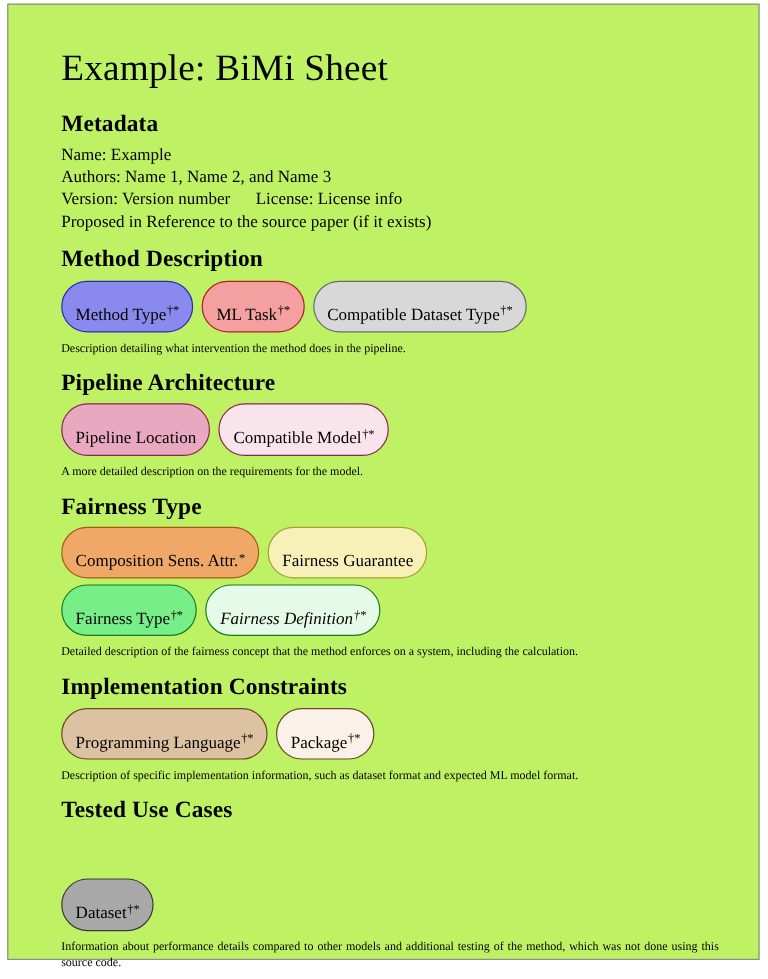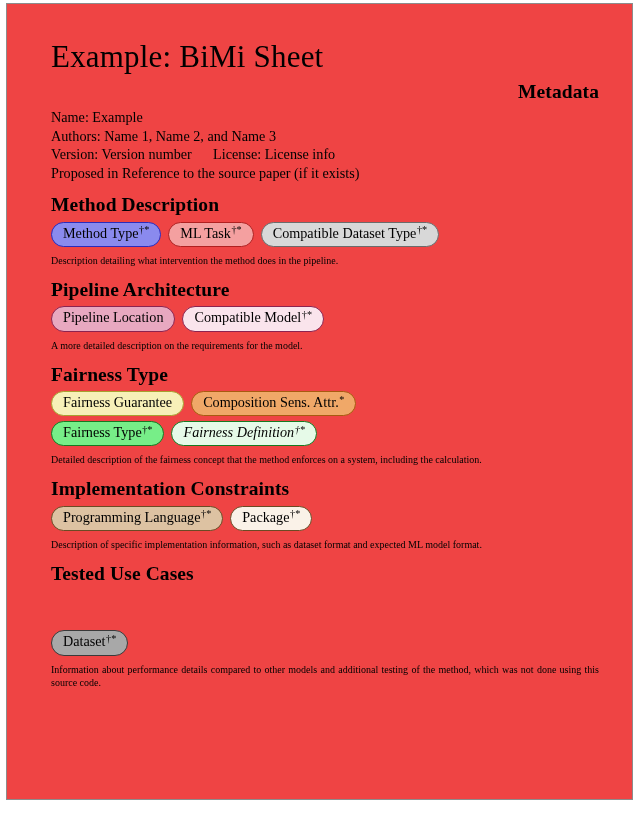"Example: BiMi Sheet" .page-frame { background: #ef4444 -> #bef264 }
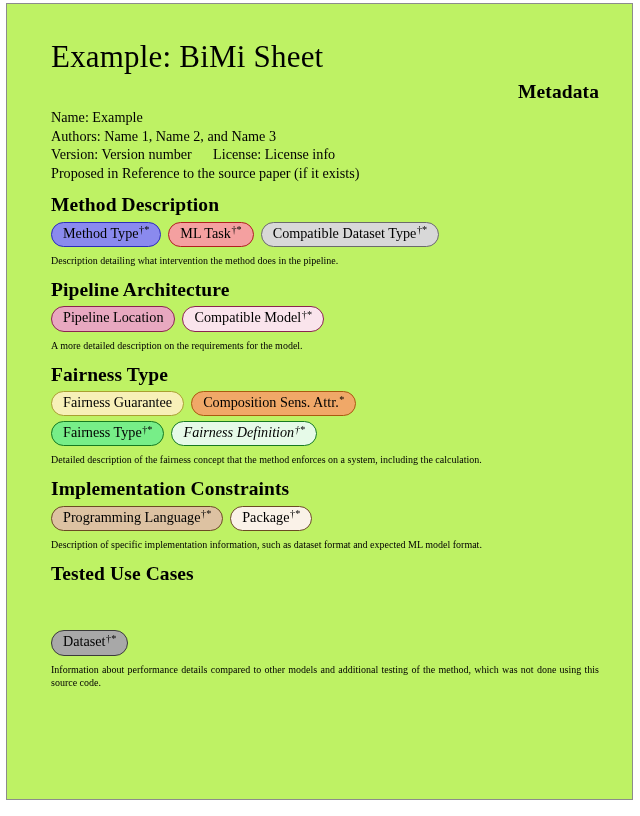"Metadata" .section-heading.first { margin-top: 4px -> 16px; text-align: right -> none }
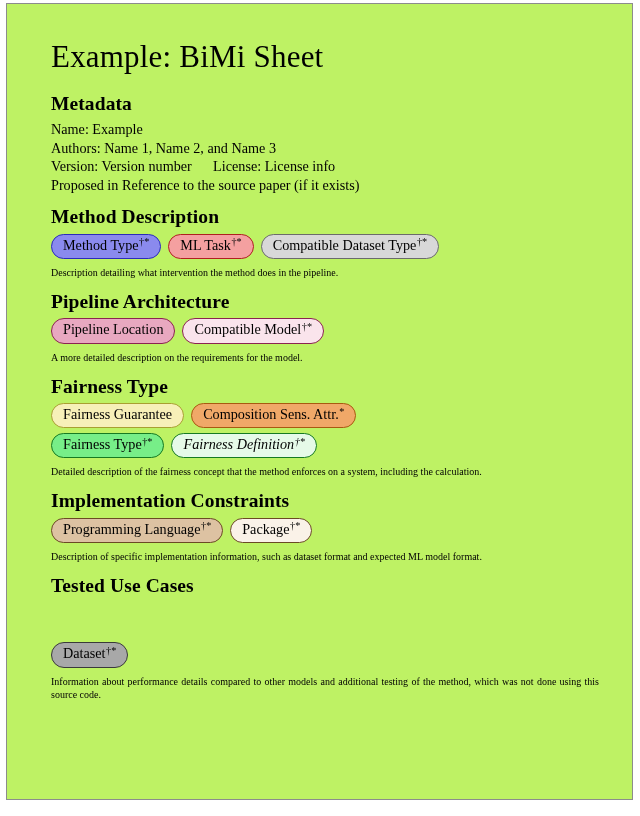"Method Type" .badge { padding: 3px 11px 6px 11px -> 21px 11px 6px 11px }
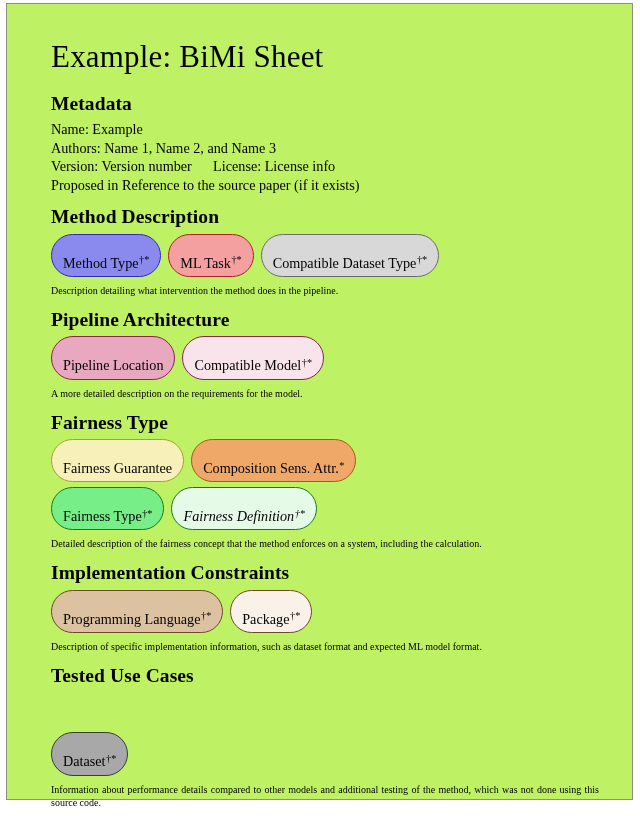"Fairness Guarantee" span.badge { order: before "Composition Sens. Attr." -> after "Composition Sens. Attr." }
